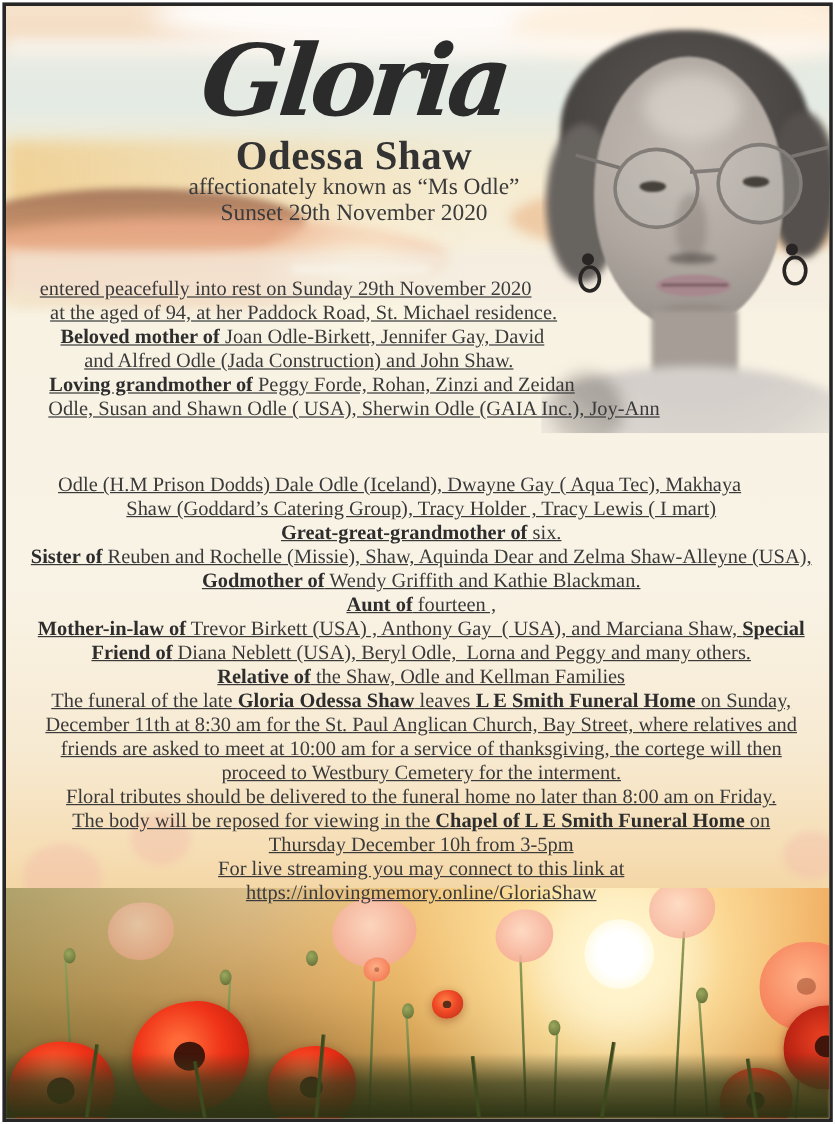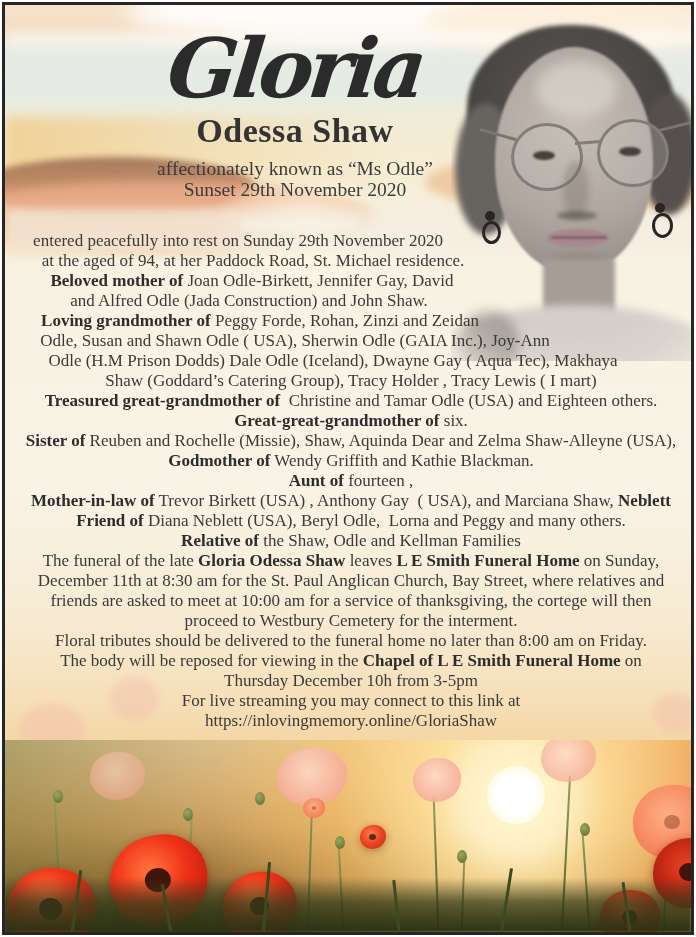"affectionately known as “Ms Odle”" .sub.first { margin-top: 12px -> none }
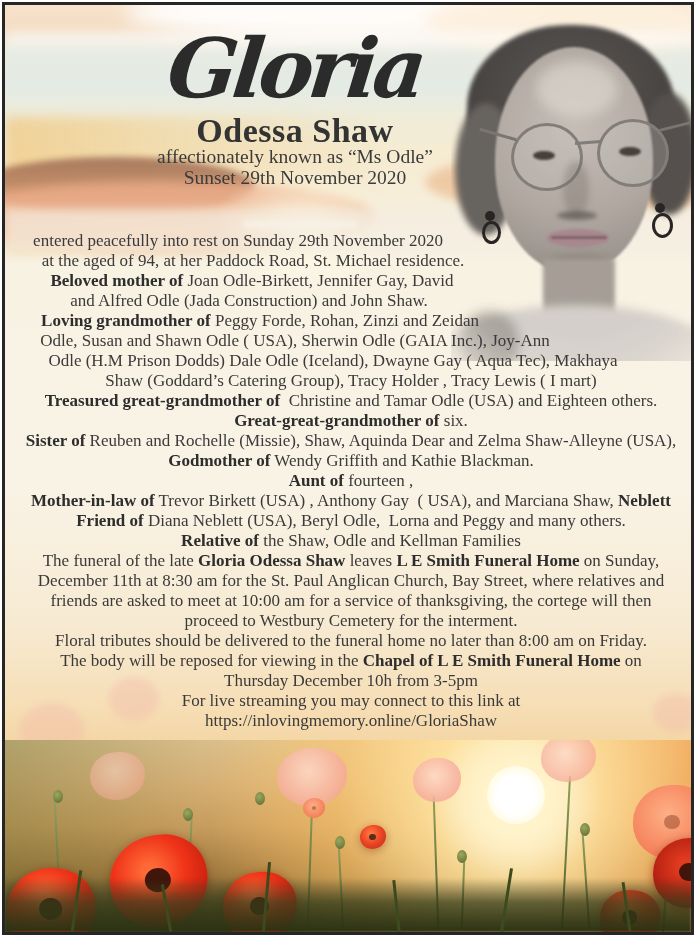"entered peacefully into rest on" .obit .line { text-decoration: none -> underline }
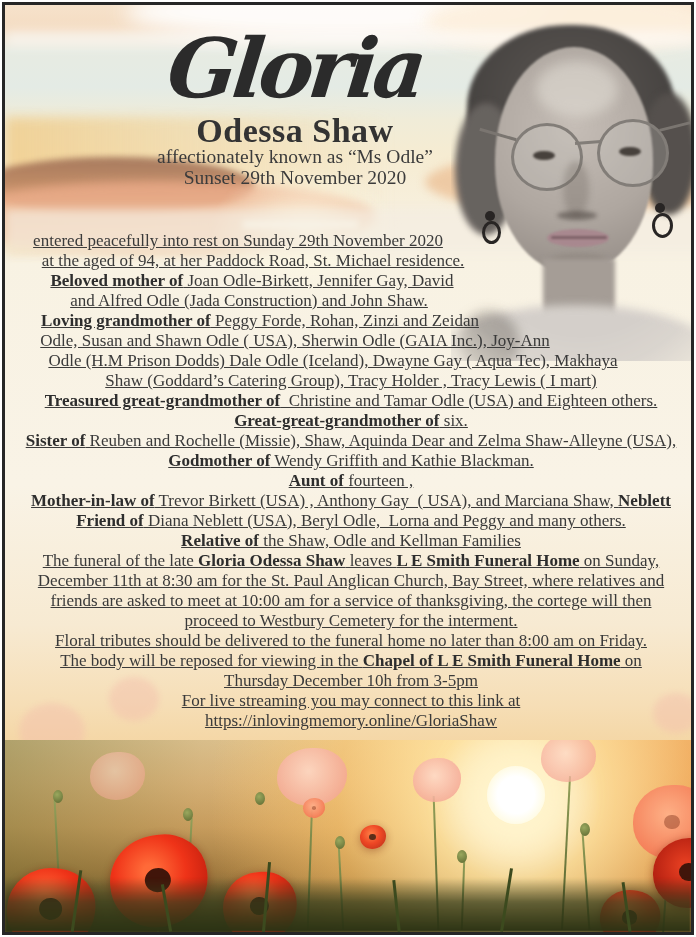"Odle (H.M Prison Dodds) Dale" .obit .line:nth-child(7) { margin-top: none -> 43px }
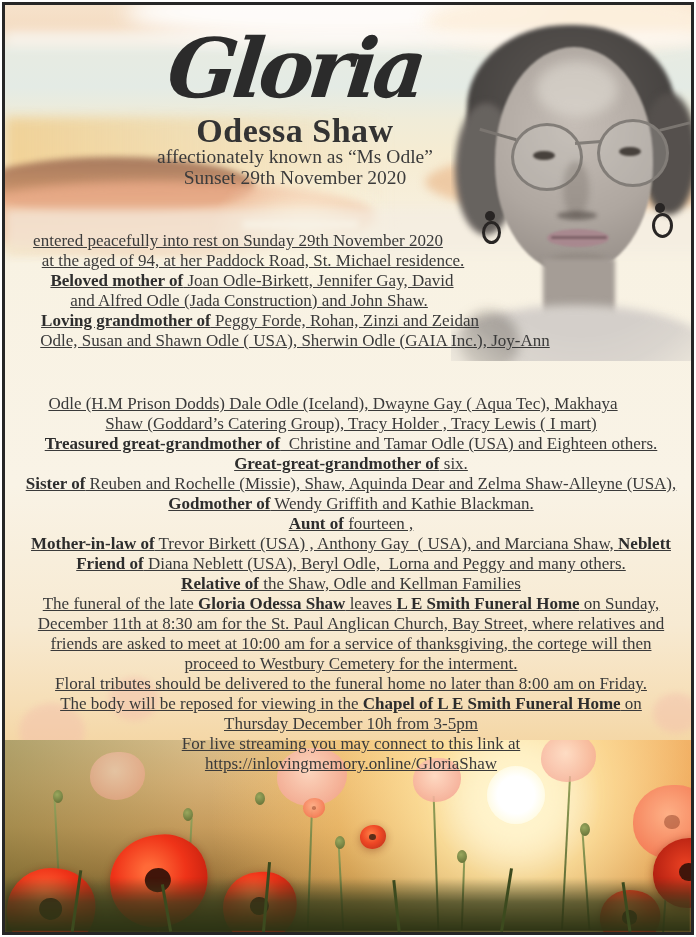"Treasured great-grandmother of Christine" div.line { html: <div><span>Treasured great-grandmother of</span><span>&nbsp; Christine and Tamar Odle (USA) and Eighteen others.</span></div> -> none }
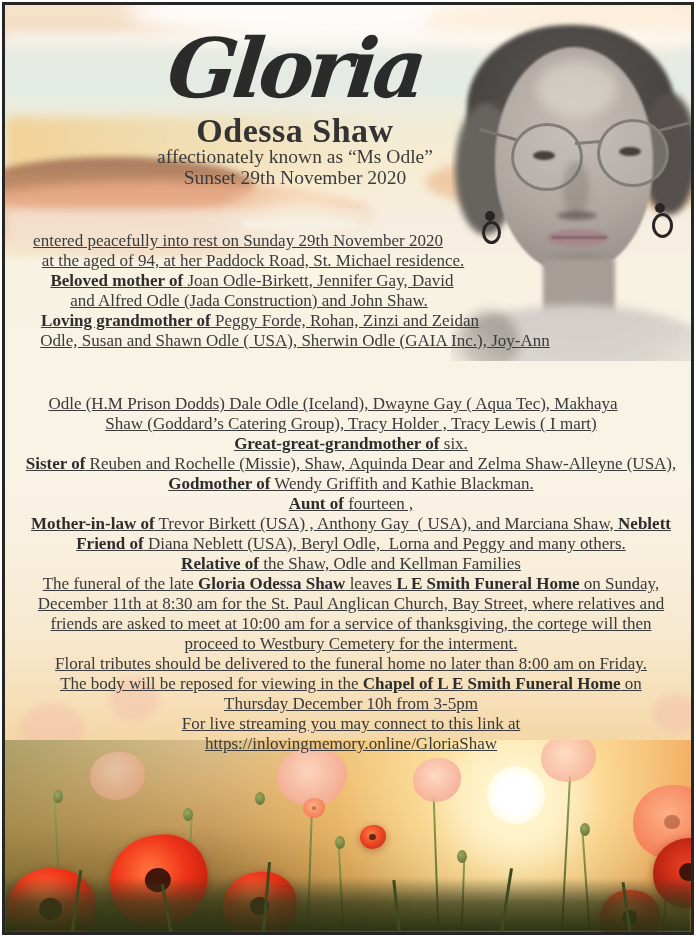"Neblett" span.b { text: Neblett -> Special }
